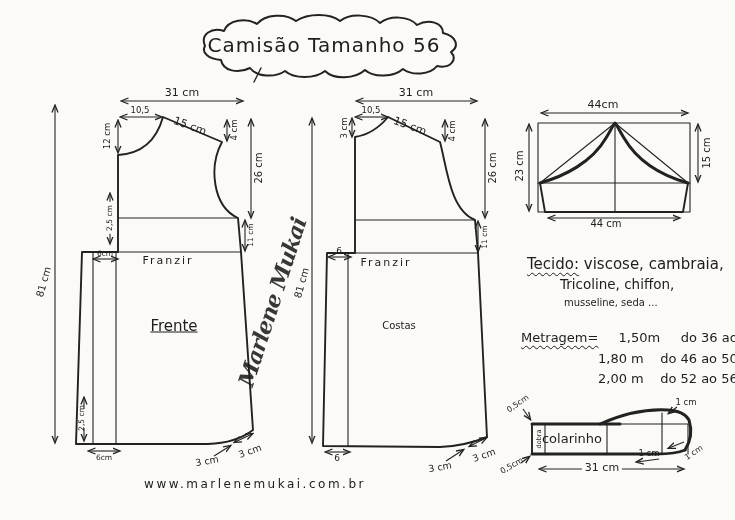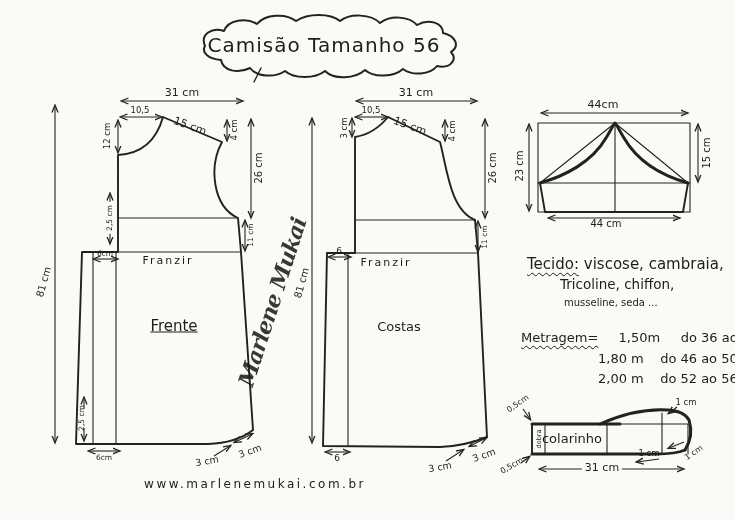"Costas" div.lbl { font-size: 13px -> 10px }
